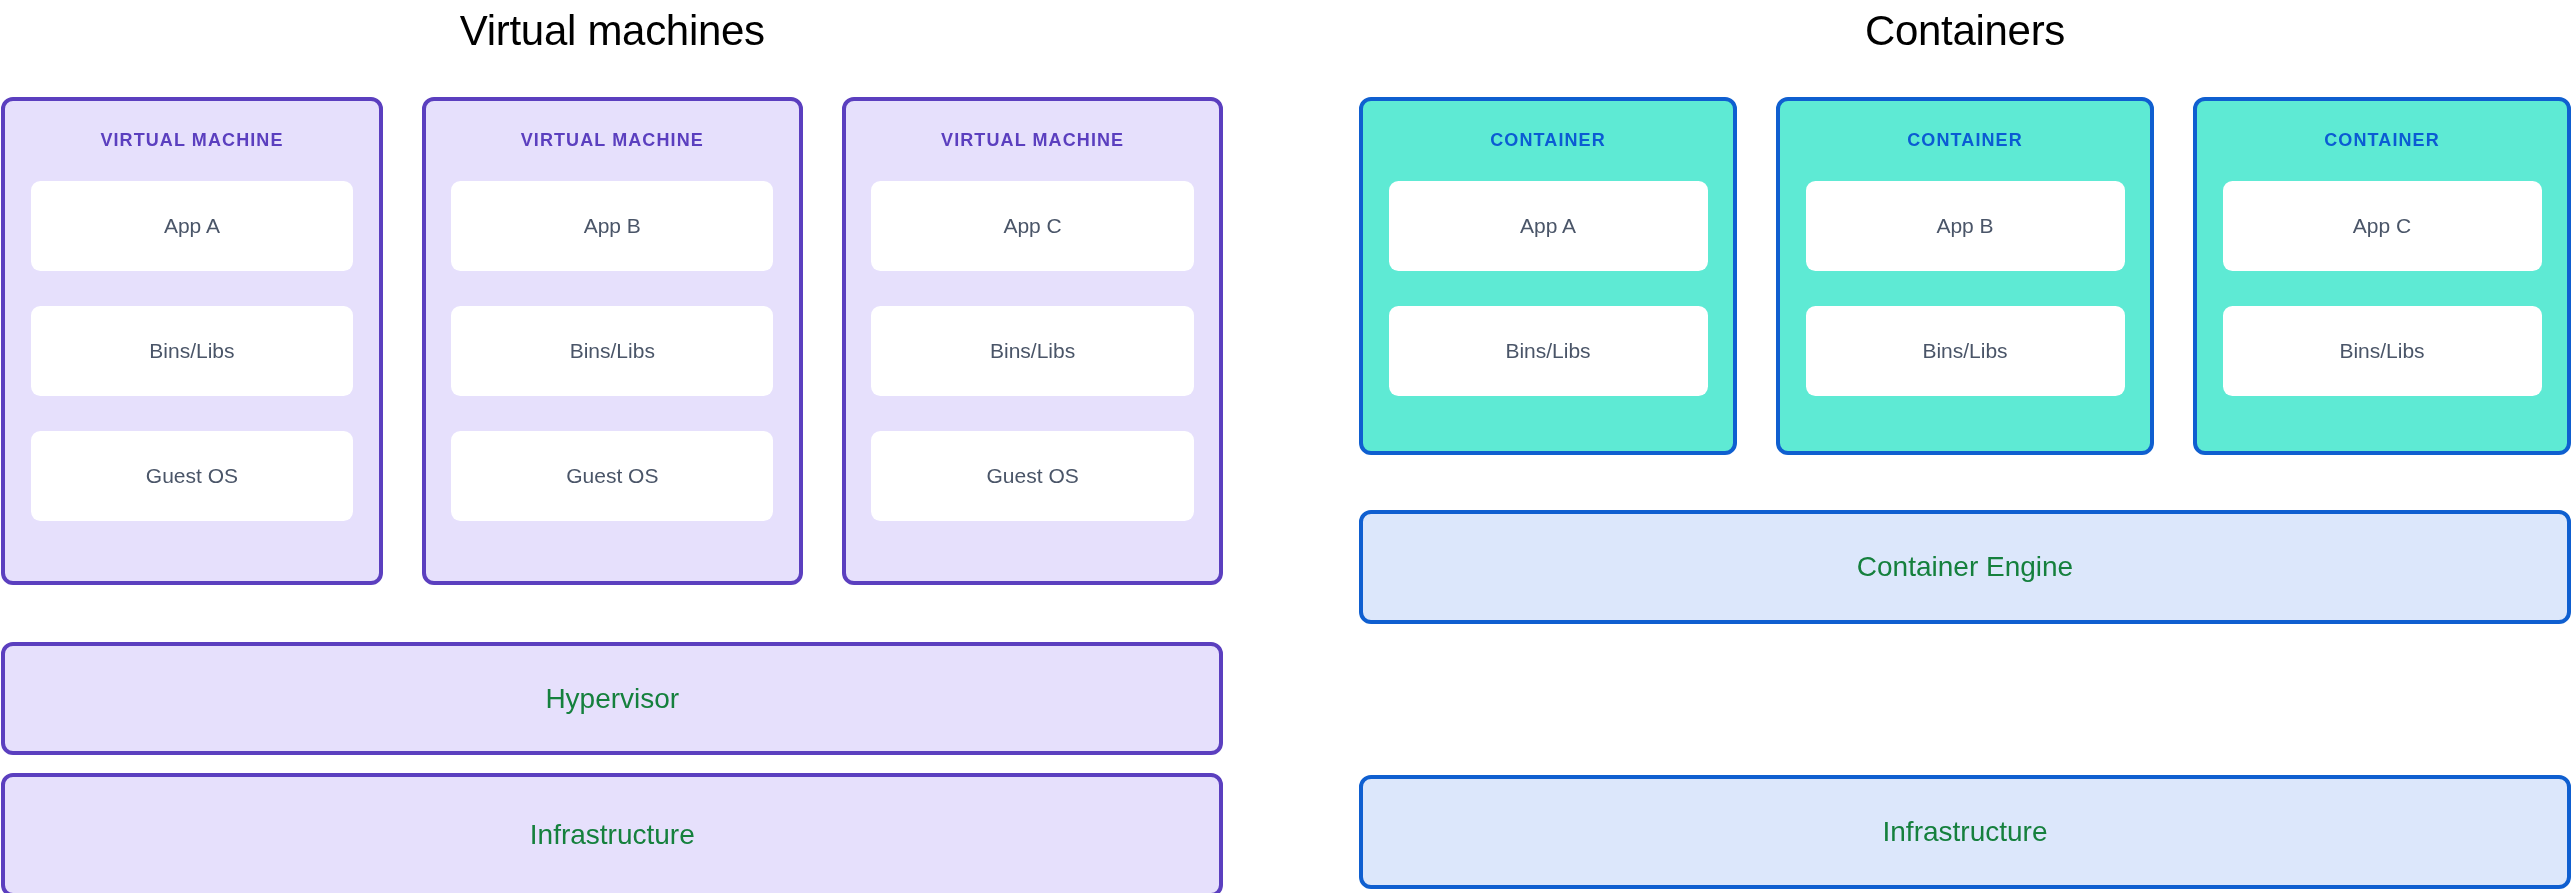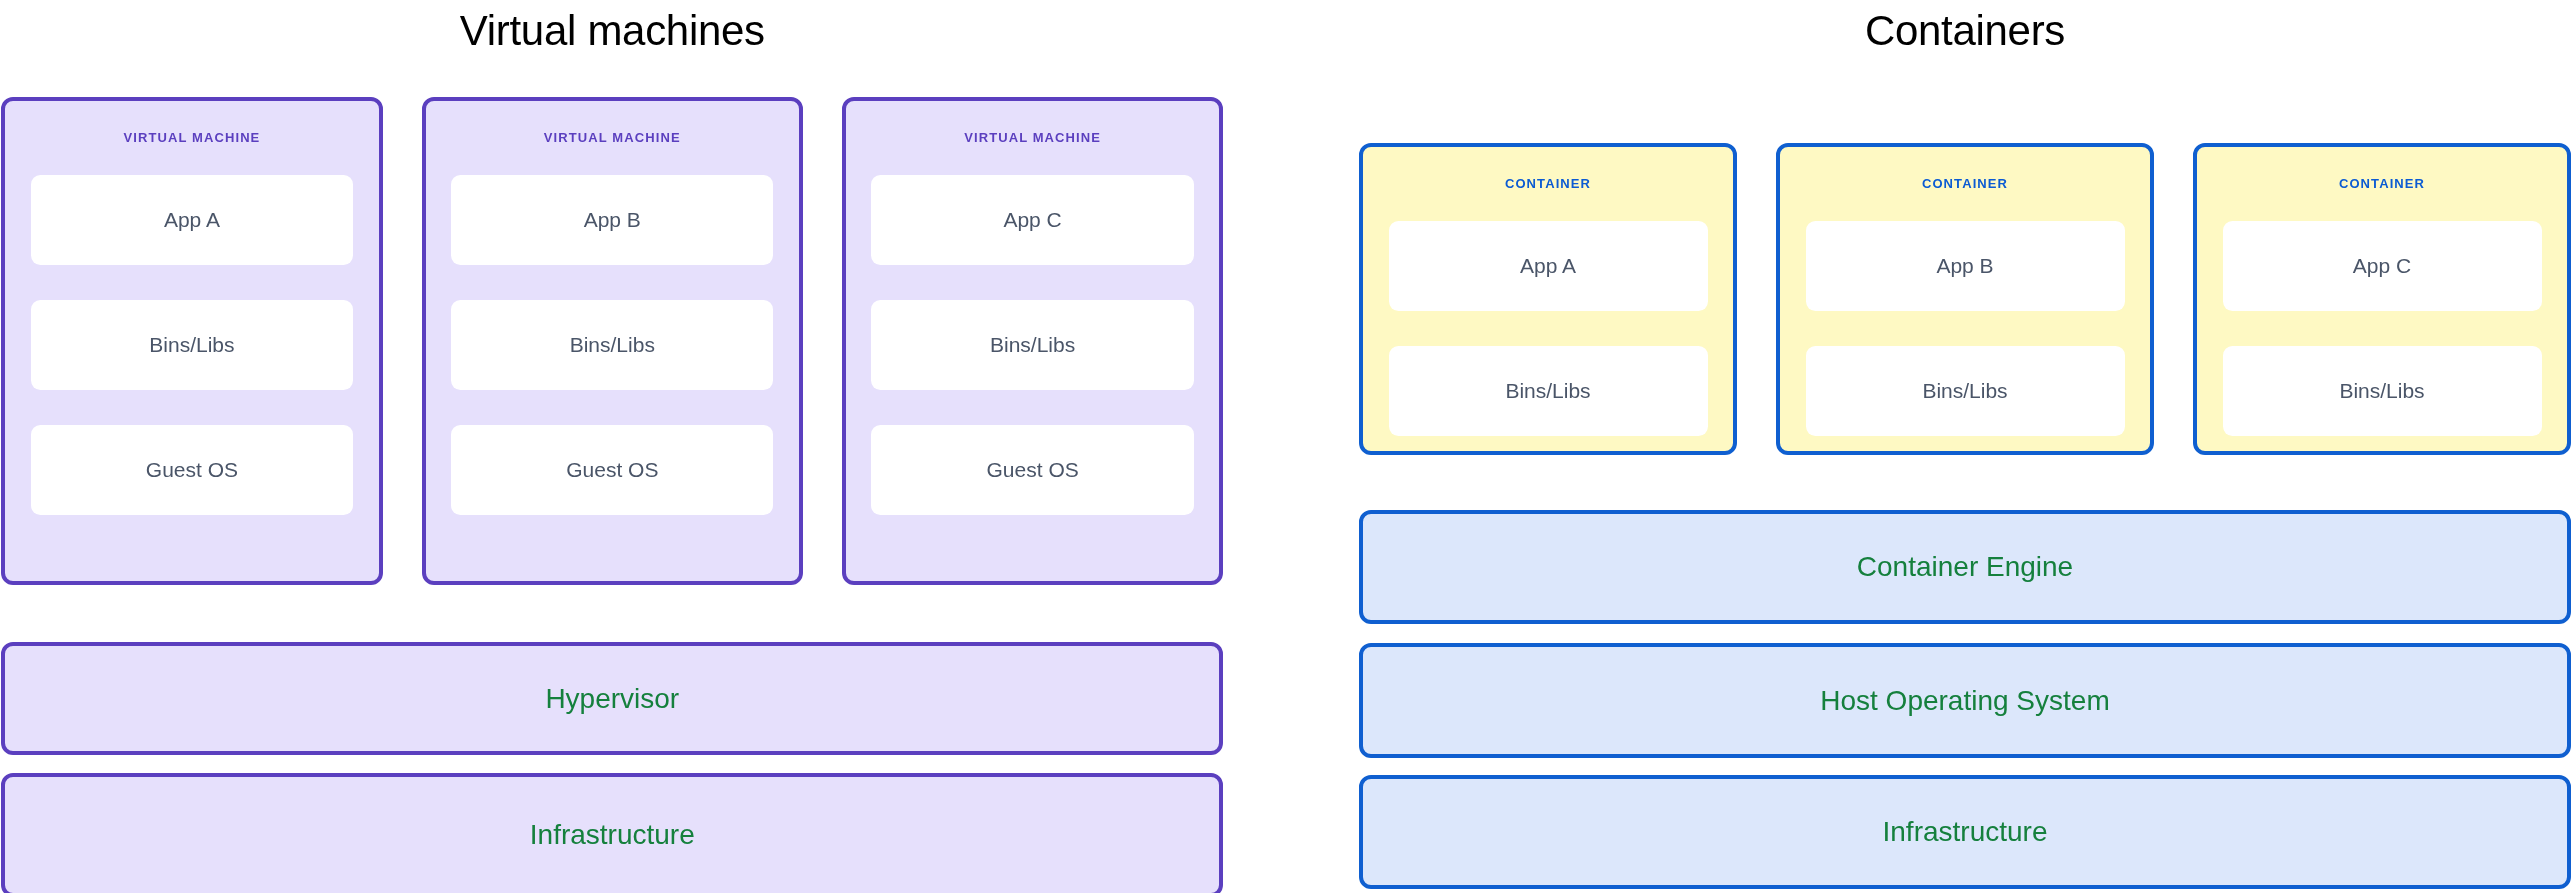"VIRTUAL MACHINE" .card-kicker { font-size: 13px -> 18px }
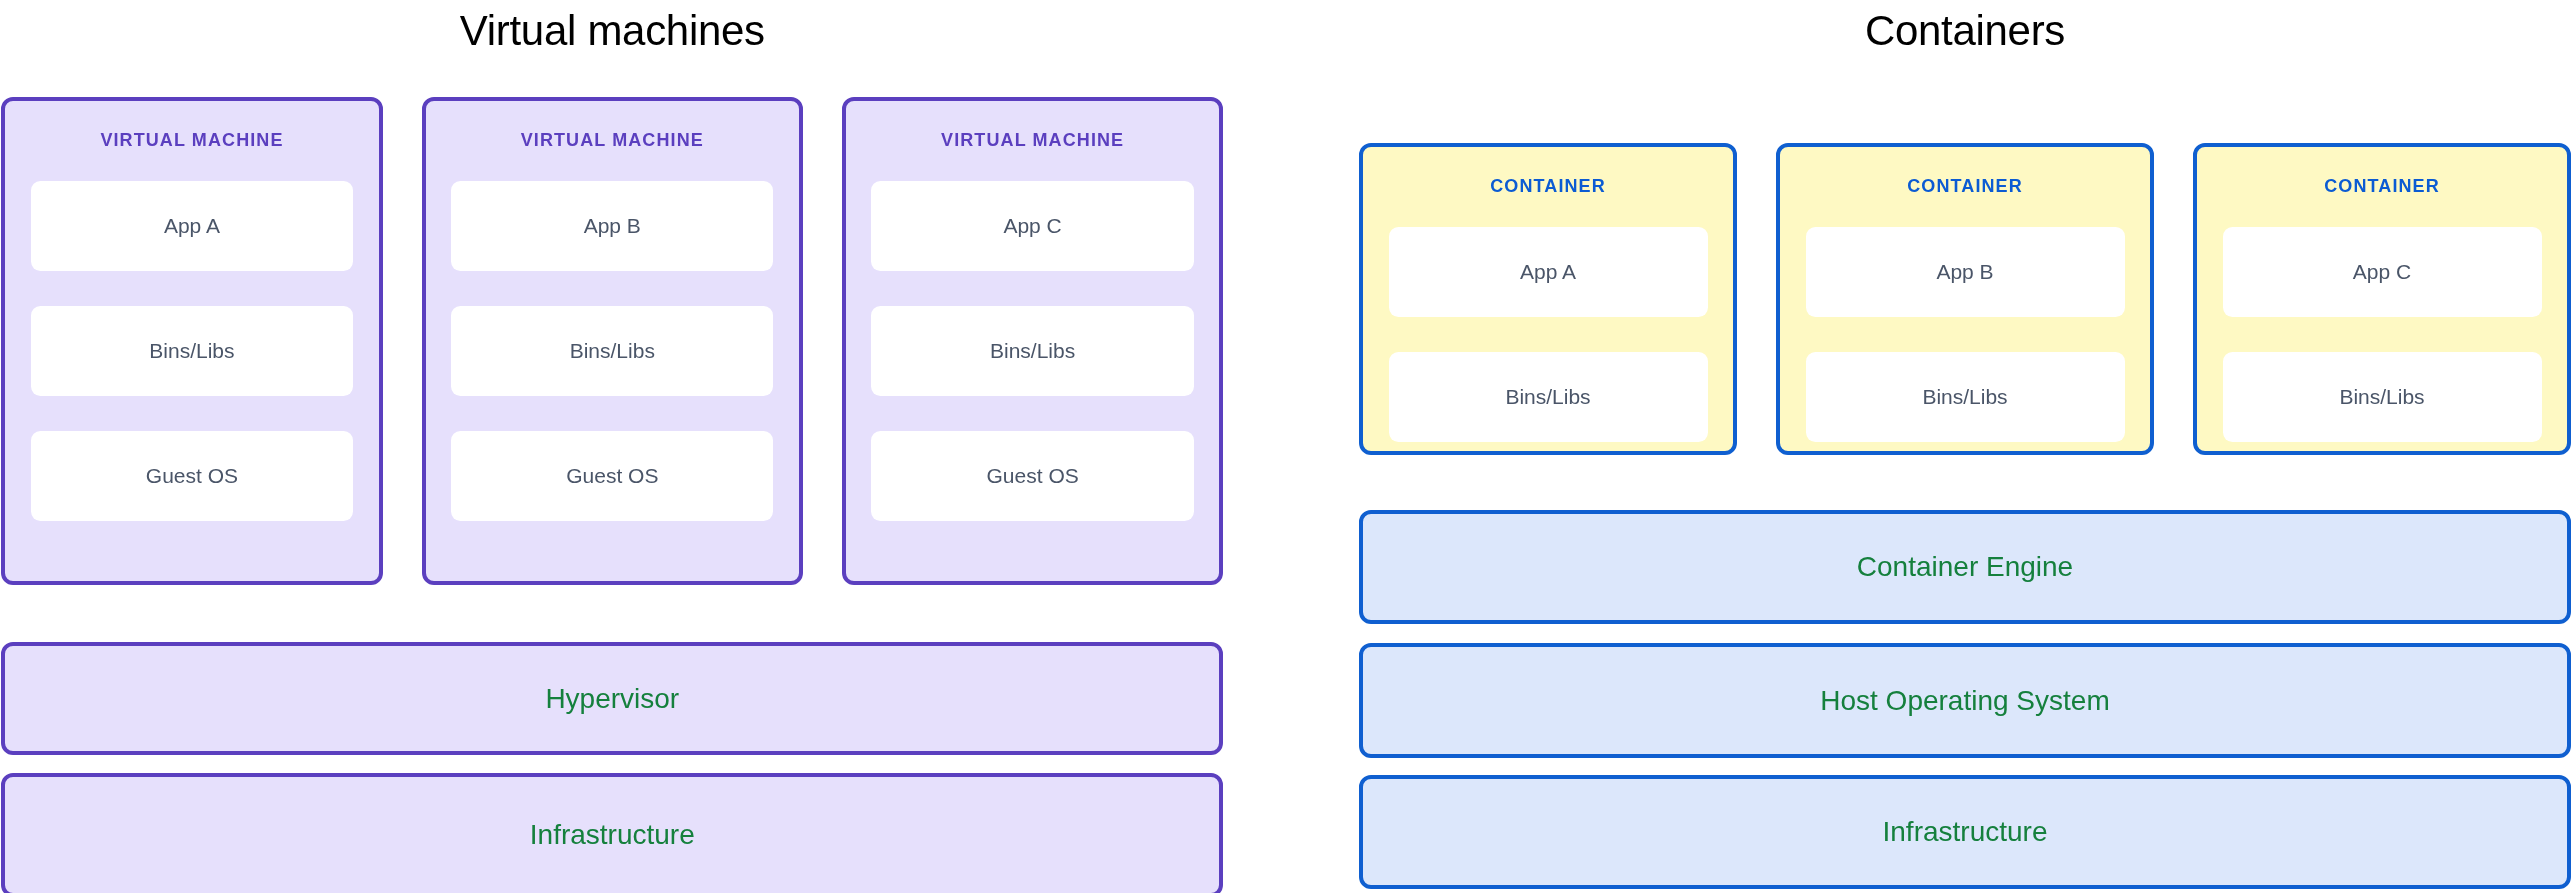"CONTAINER" .stack-card.blue { background: #fef9c3 -> #5eead4; margin-top: 46px -> none }
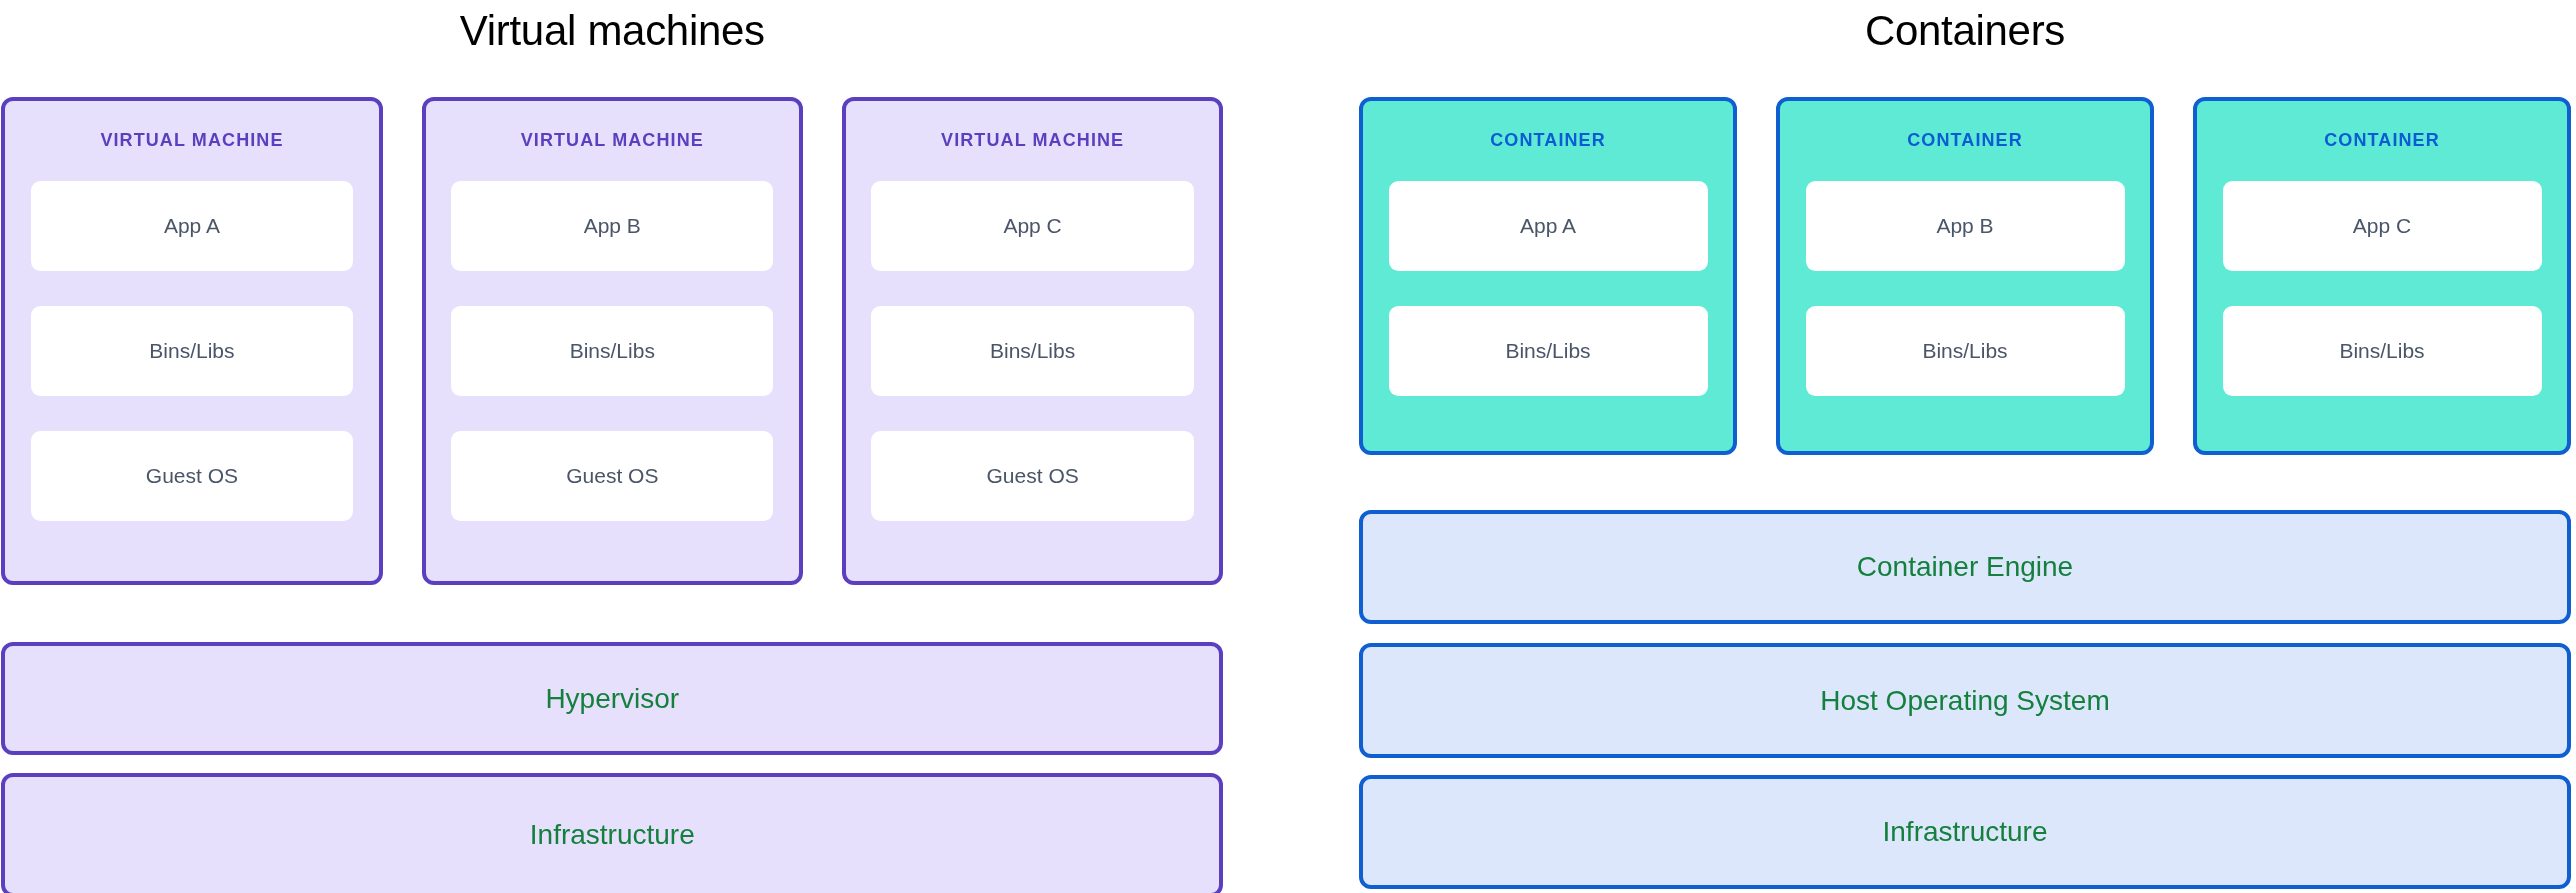"Host Operating System" div.bar { html: <div>Host Operating System</div> -> none }
